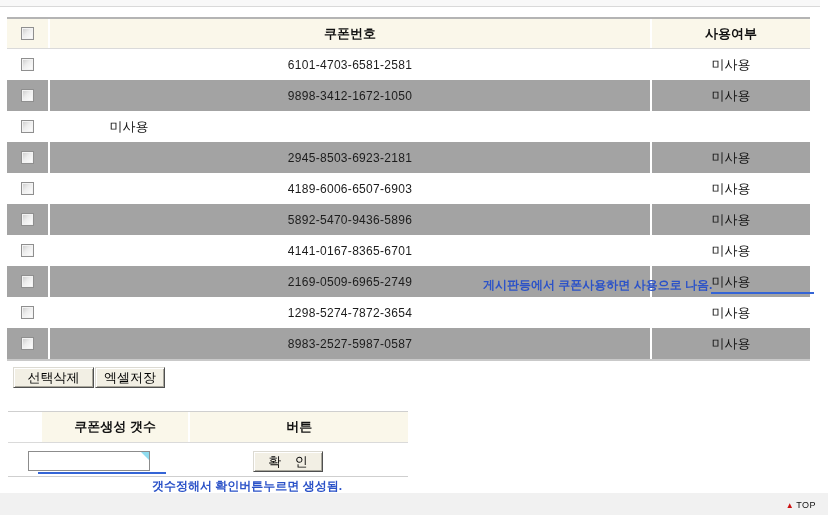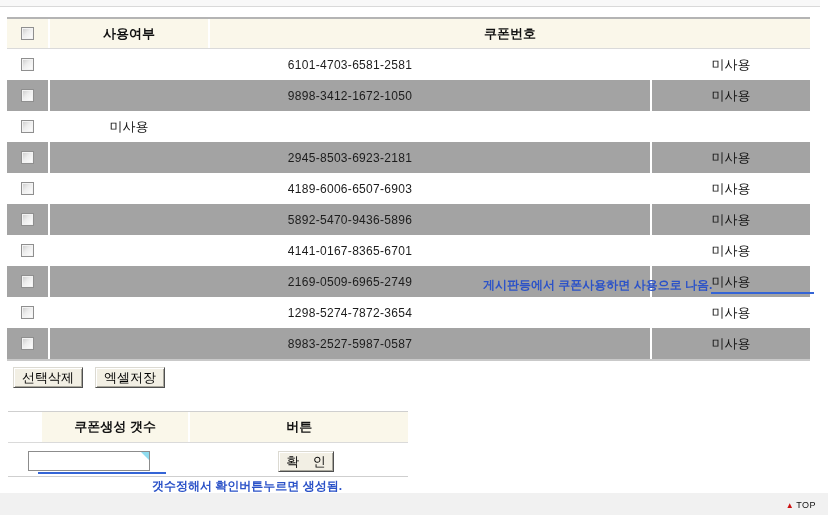"사용여부" div.cell { order: before "쿠폰번호" -> after "쿠폰번호" }
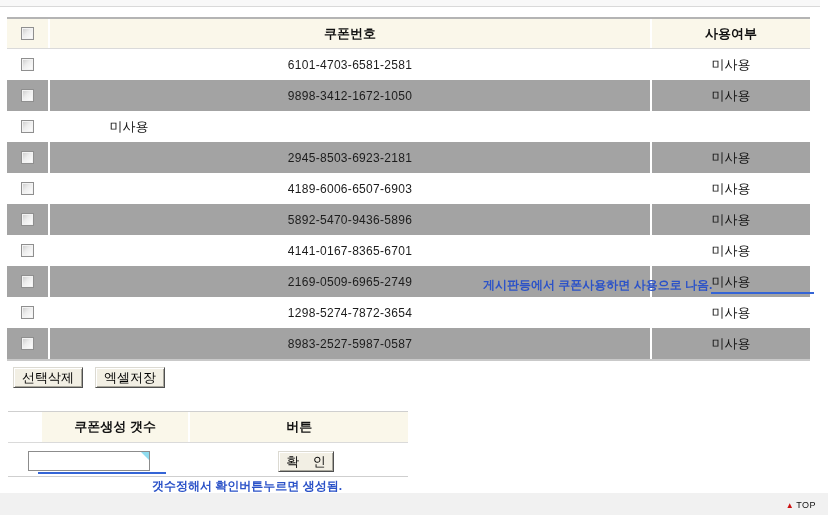"선택삭제" .btn-delete { width: 70px -> 81px }
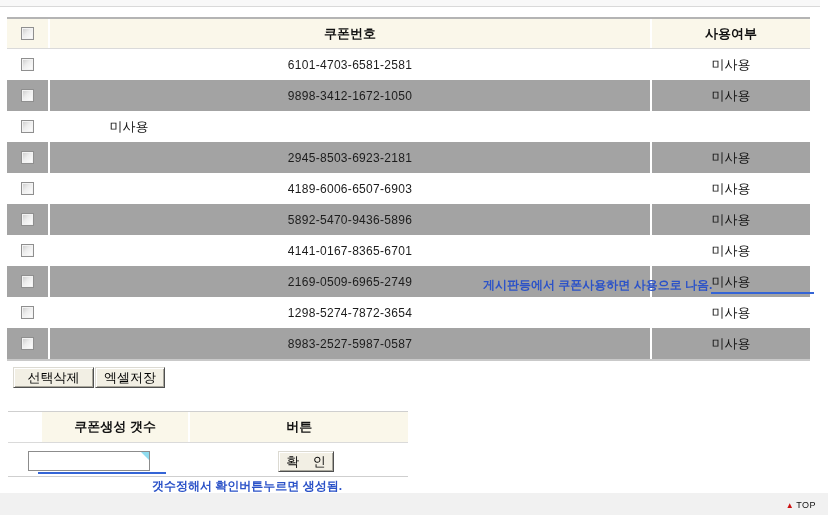"확 인" .btn-confirm { margin-left: 25px -> none; width: 56px -> 70px }
